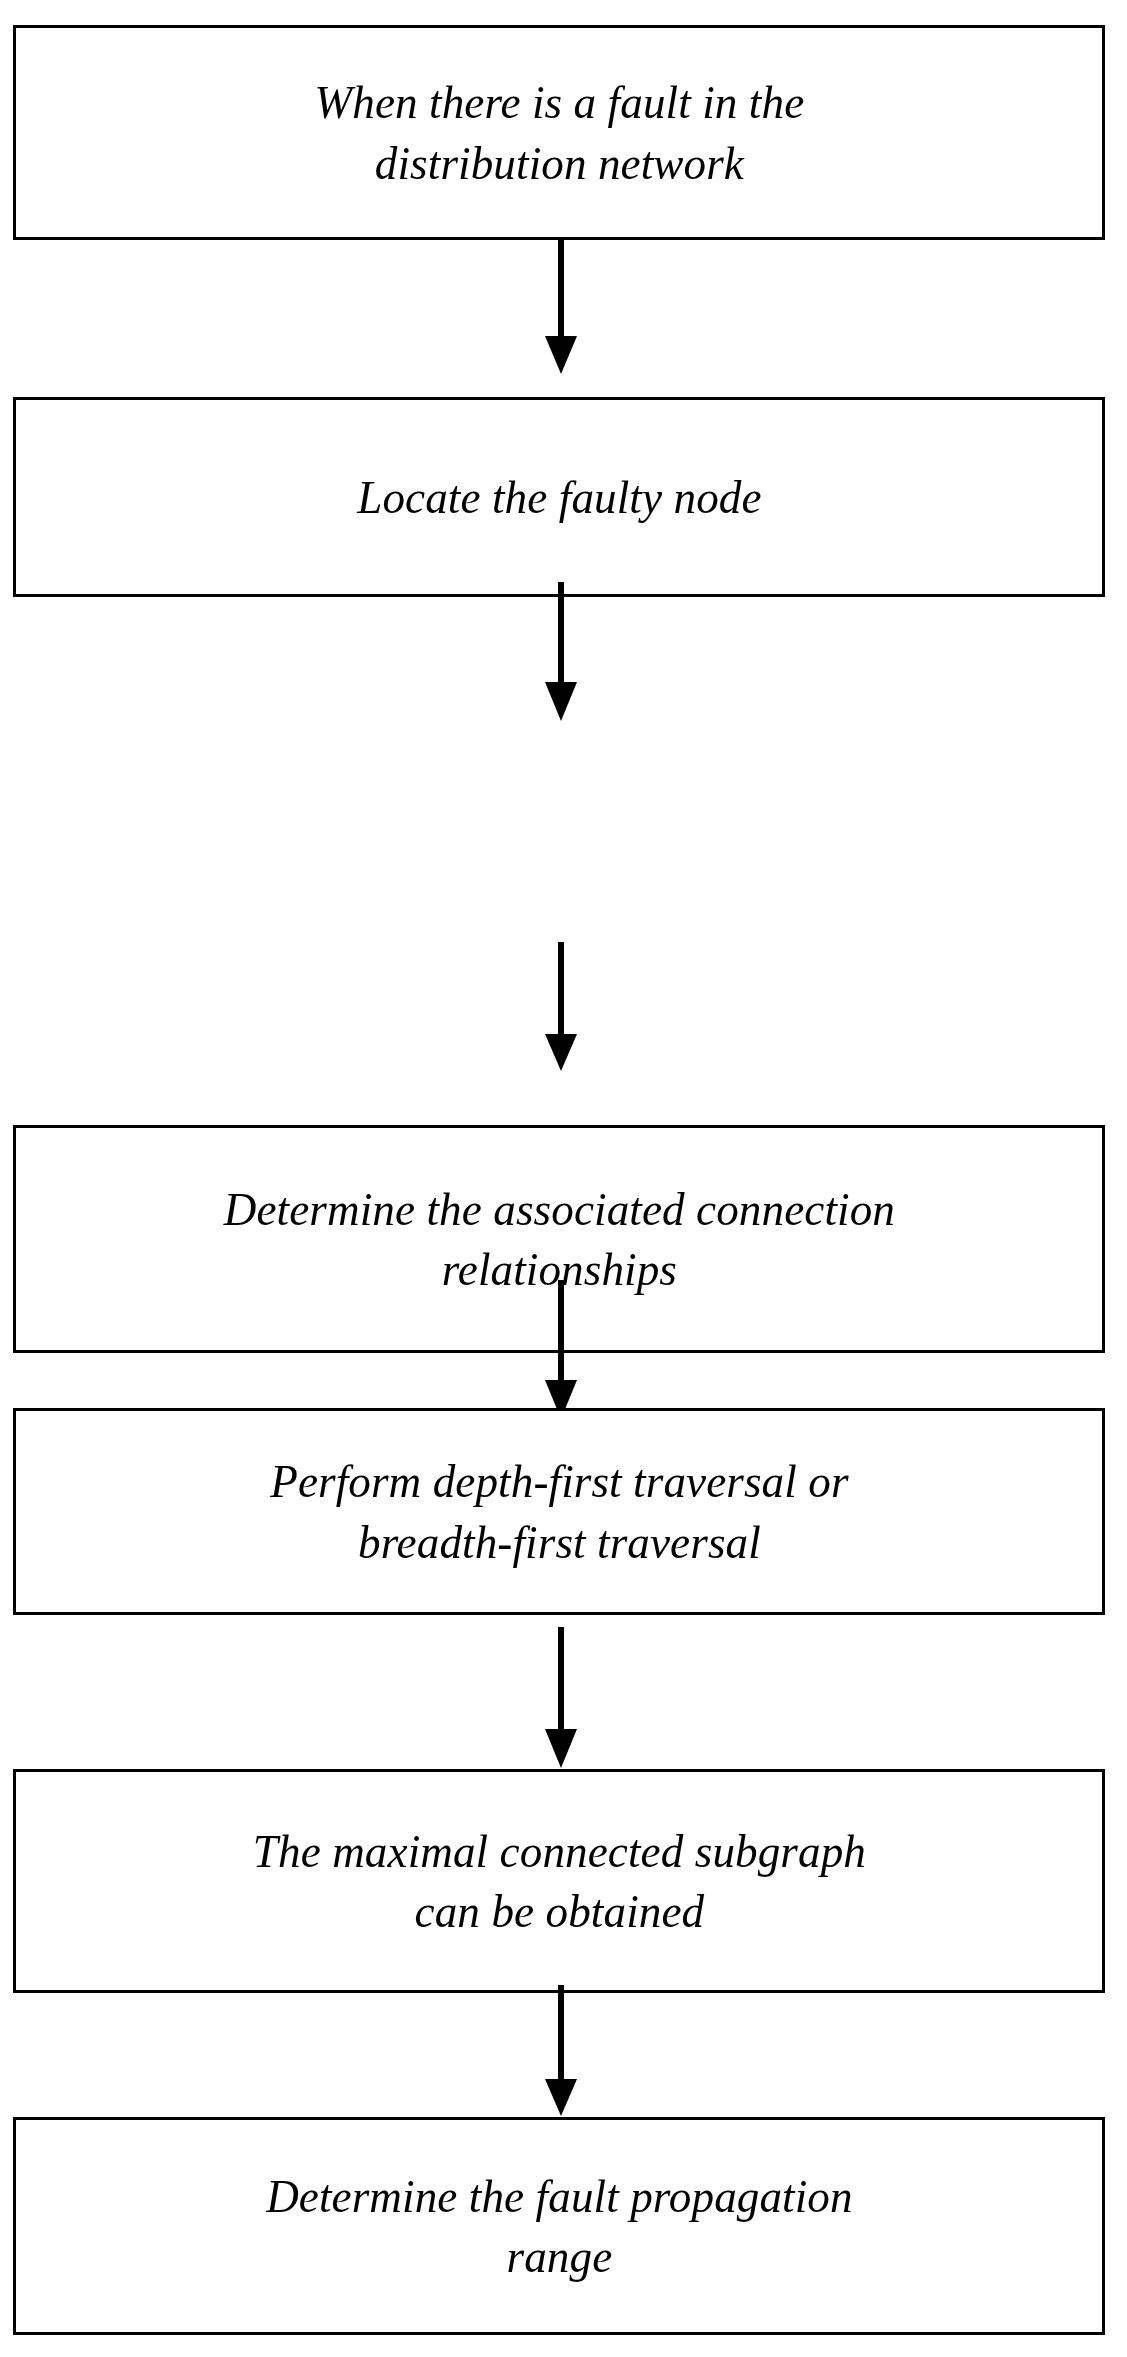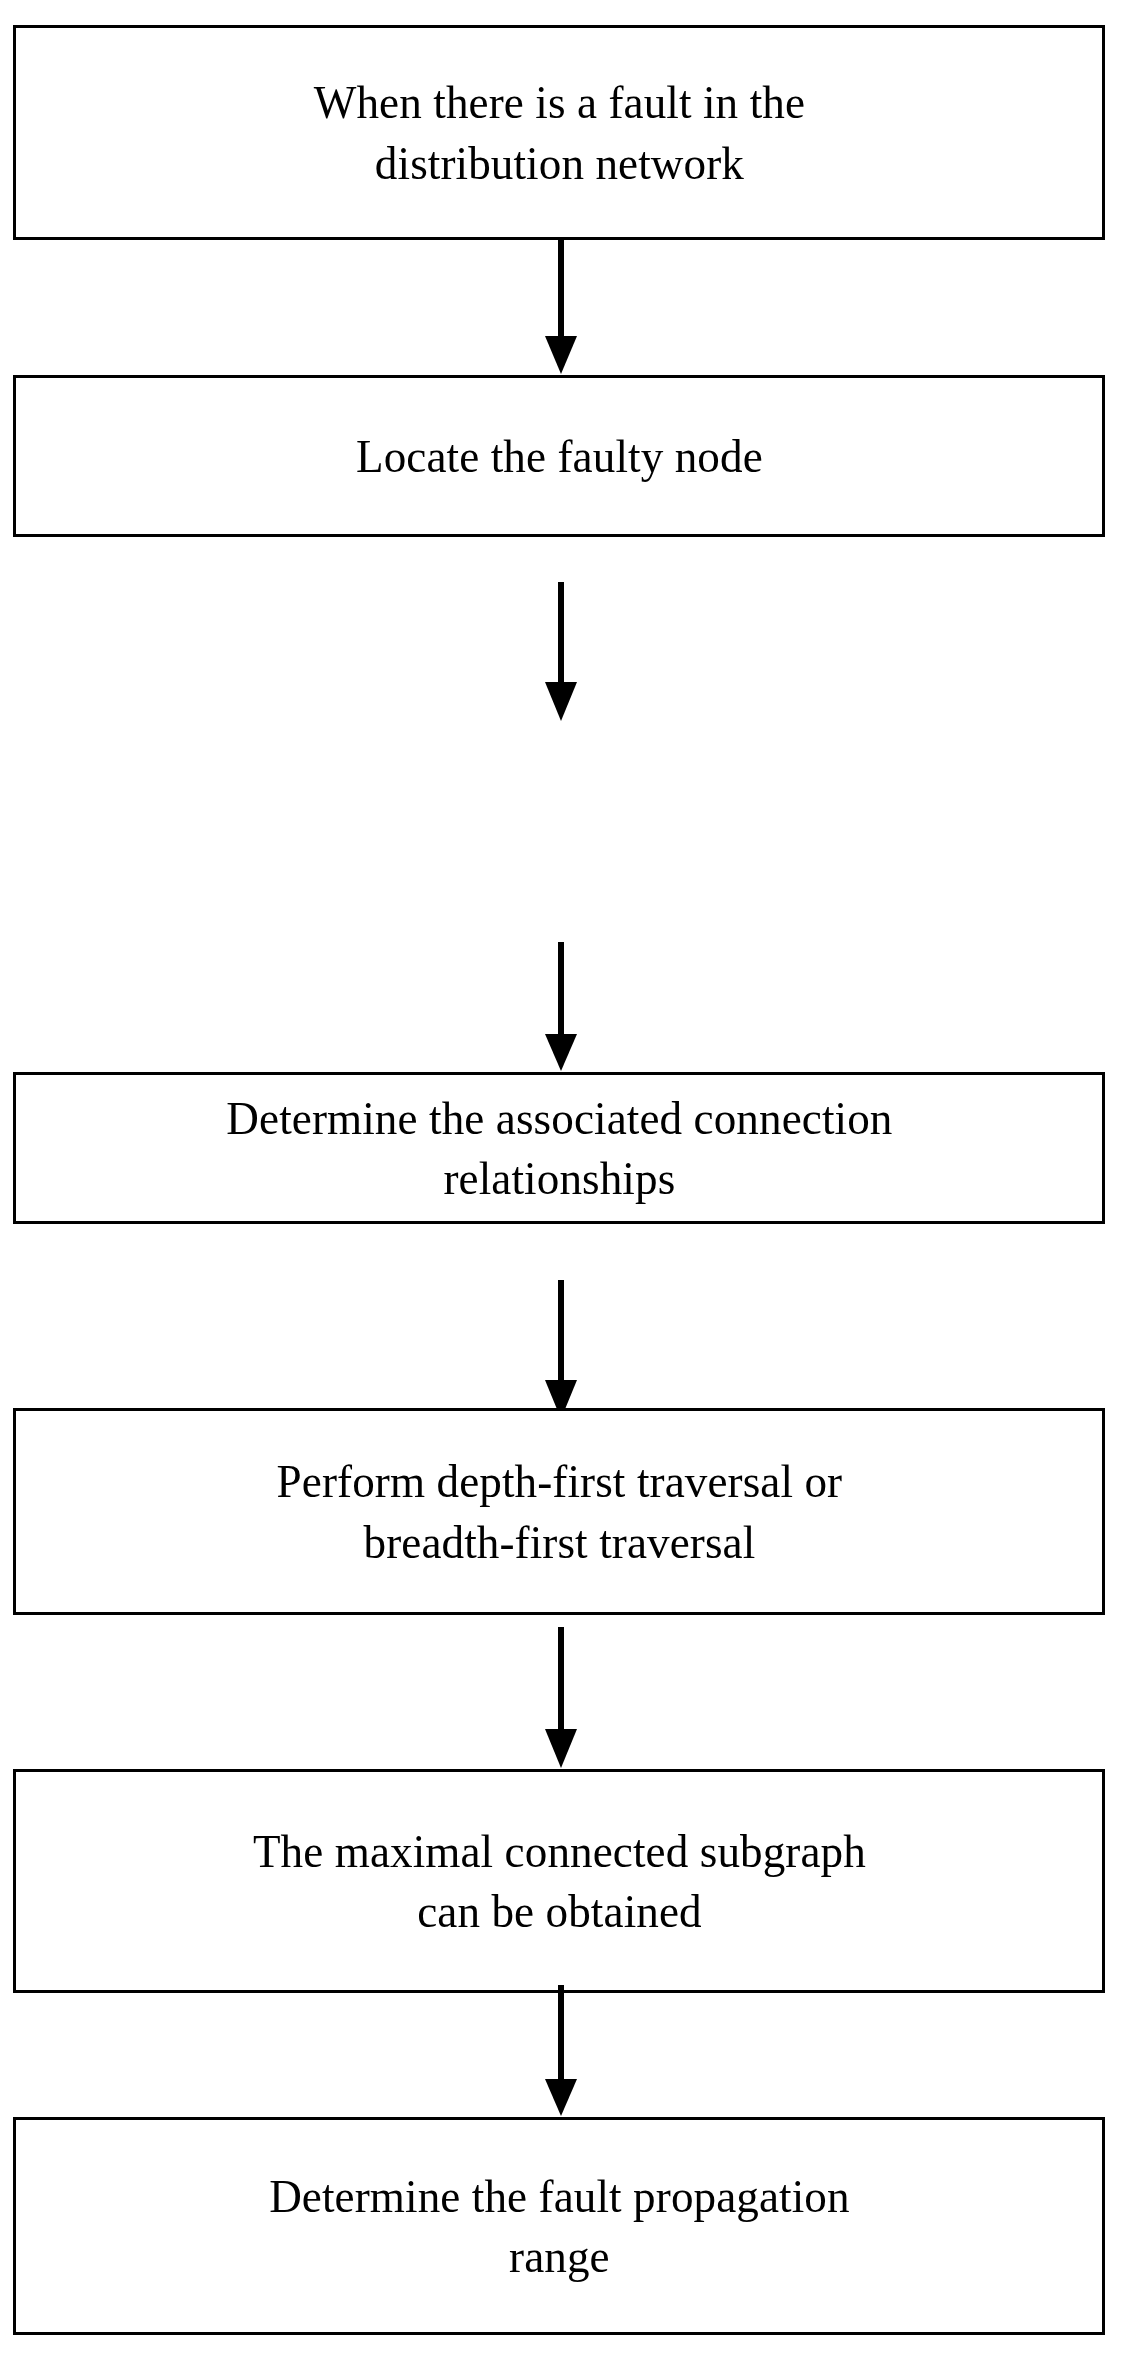"When there is a fault" .flow-node { font-style: none -> italic }
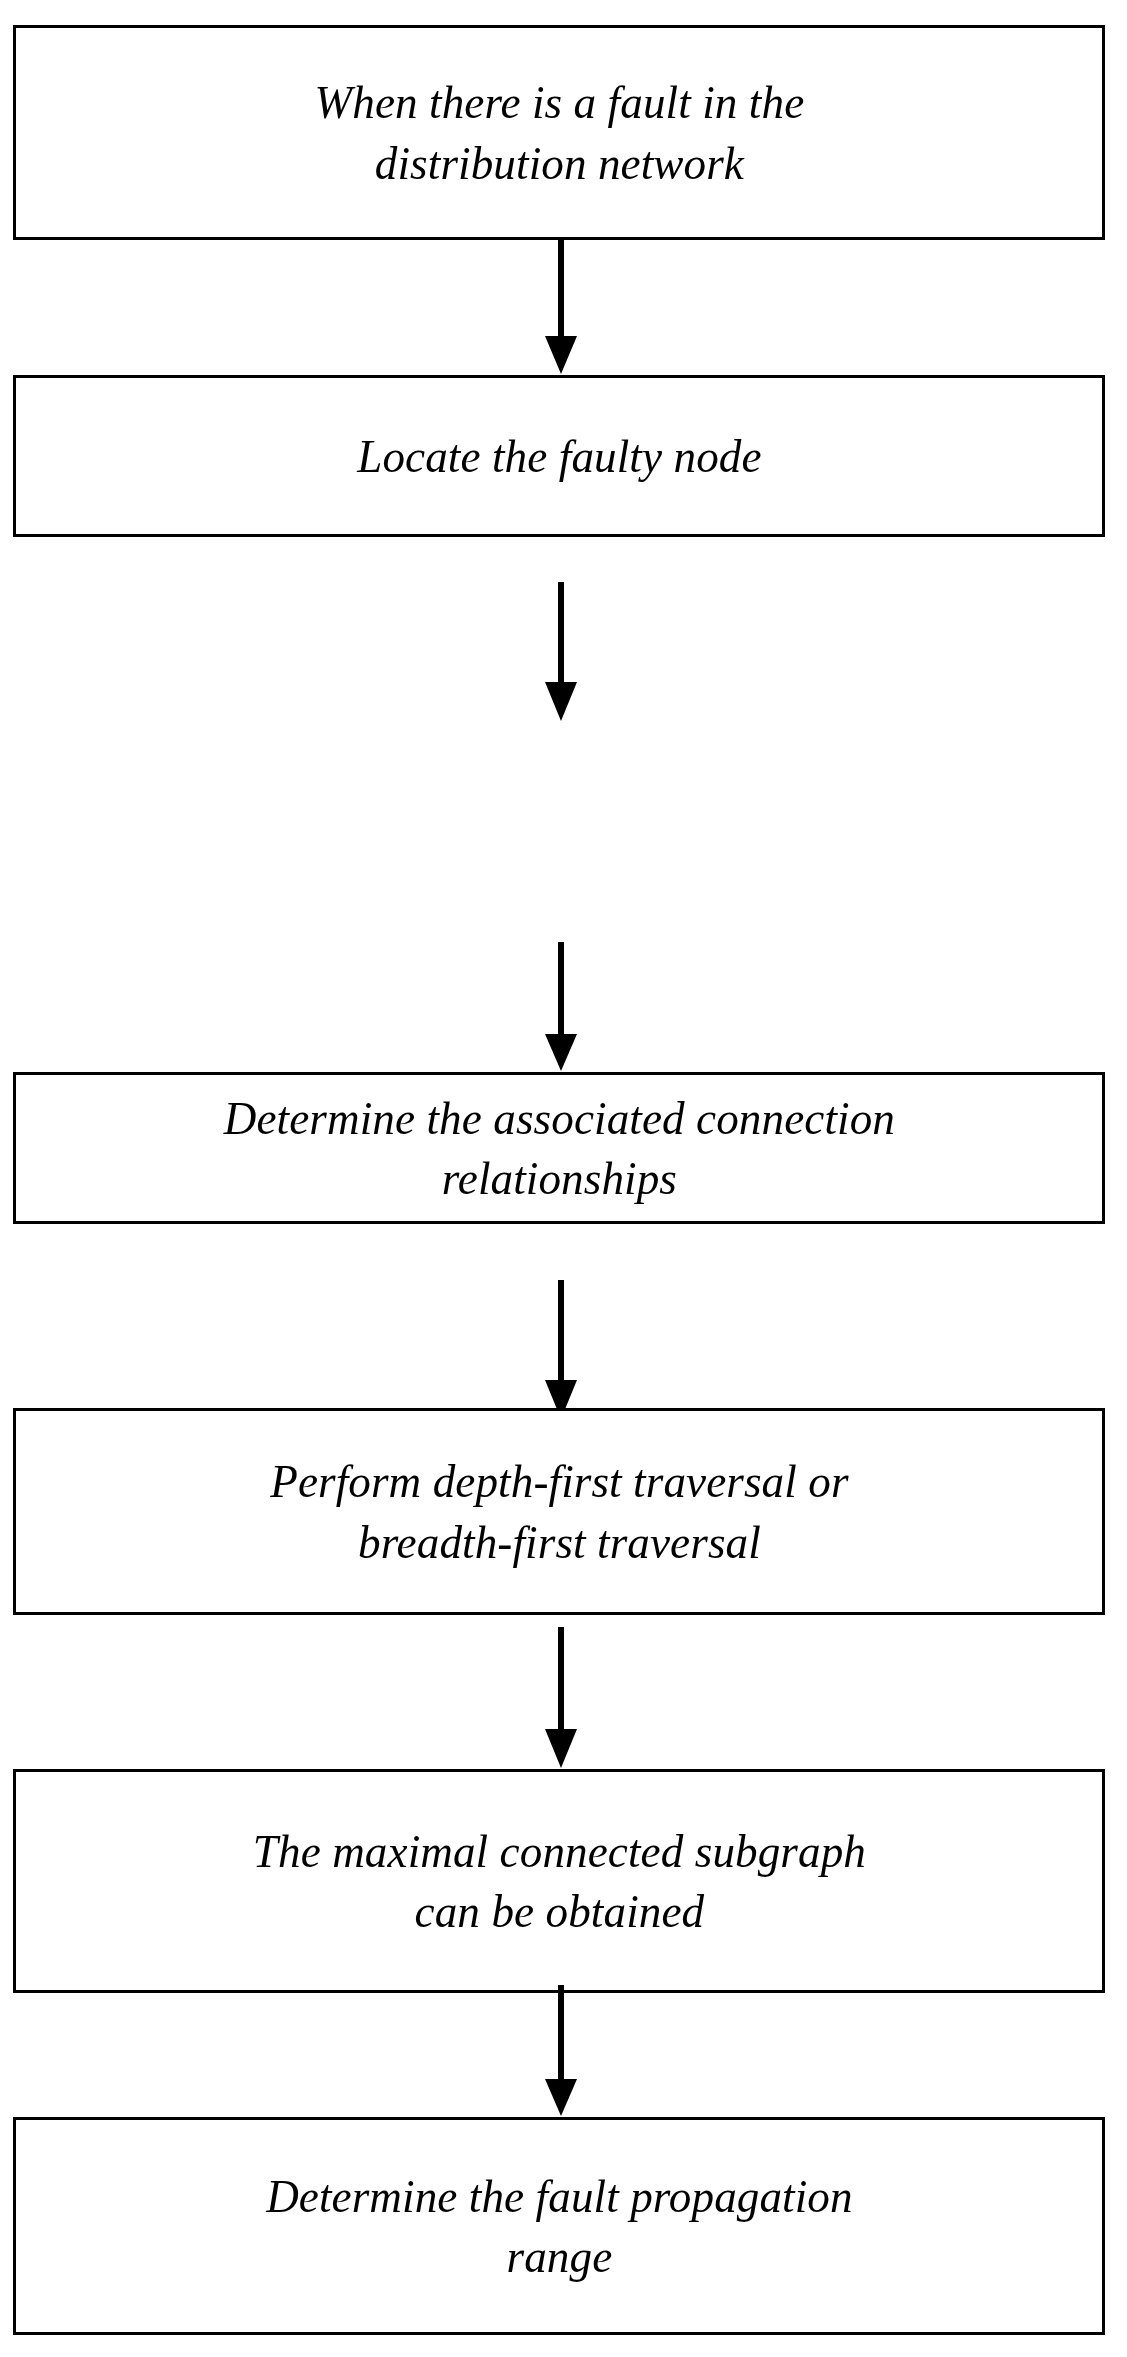"Locate the faulty node" div.flow-node { height: 162px -> 200px; top: 375px -> 397px }
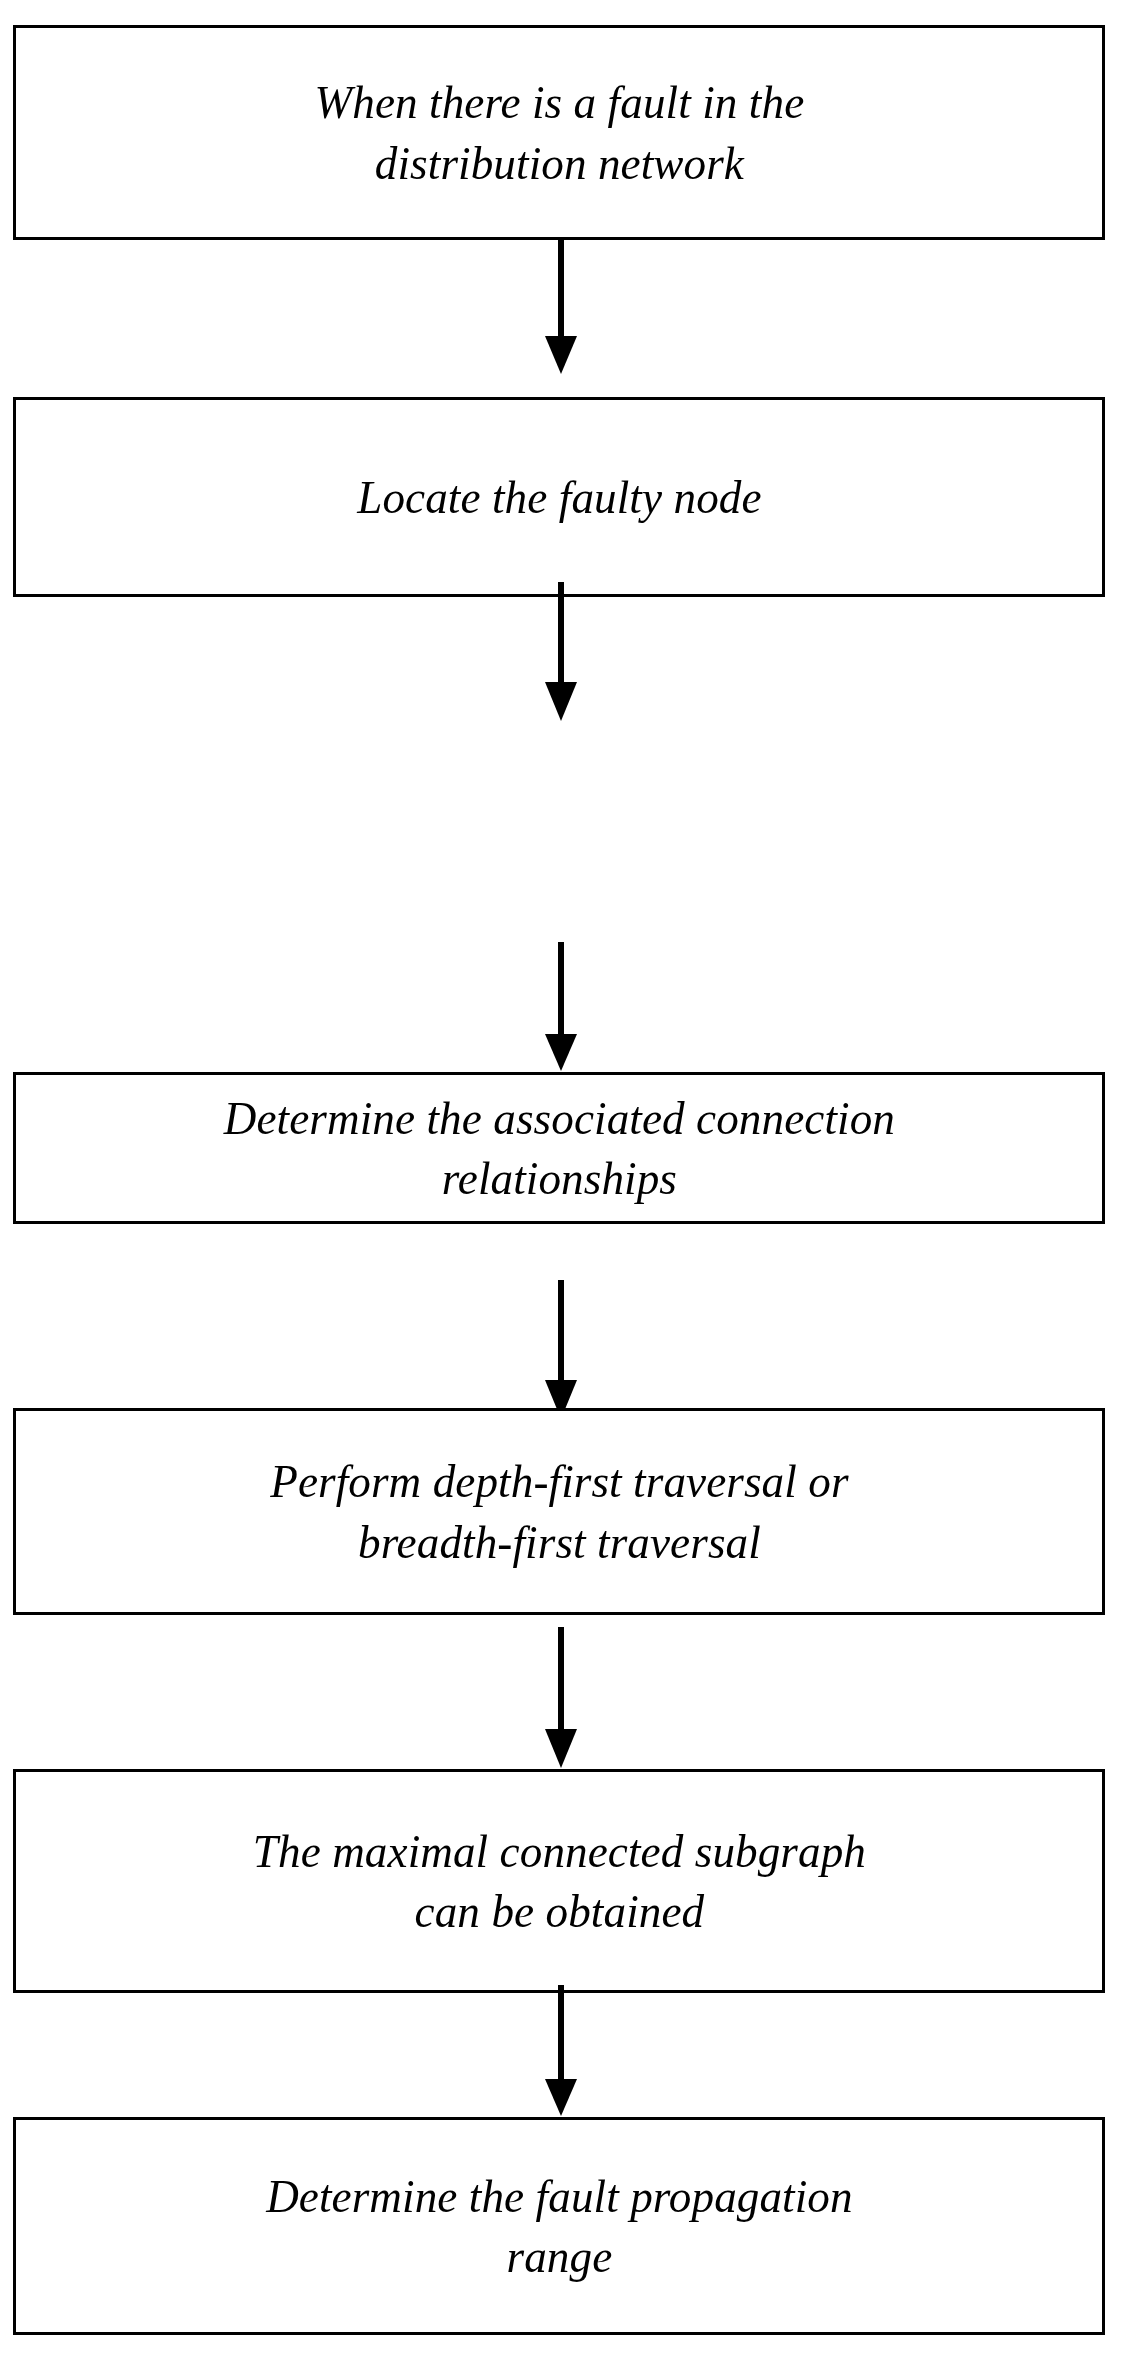"Determine the associated connection" div.flow-node { height: 152px -> 228px; top: 1072px -> 1125px }
